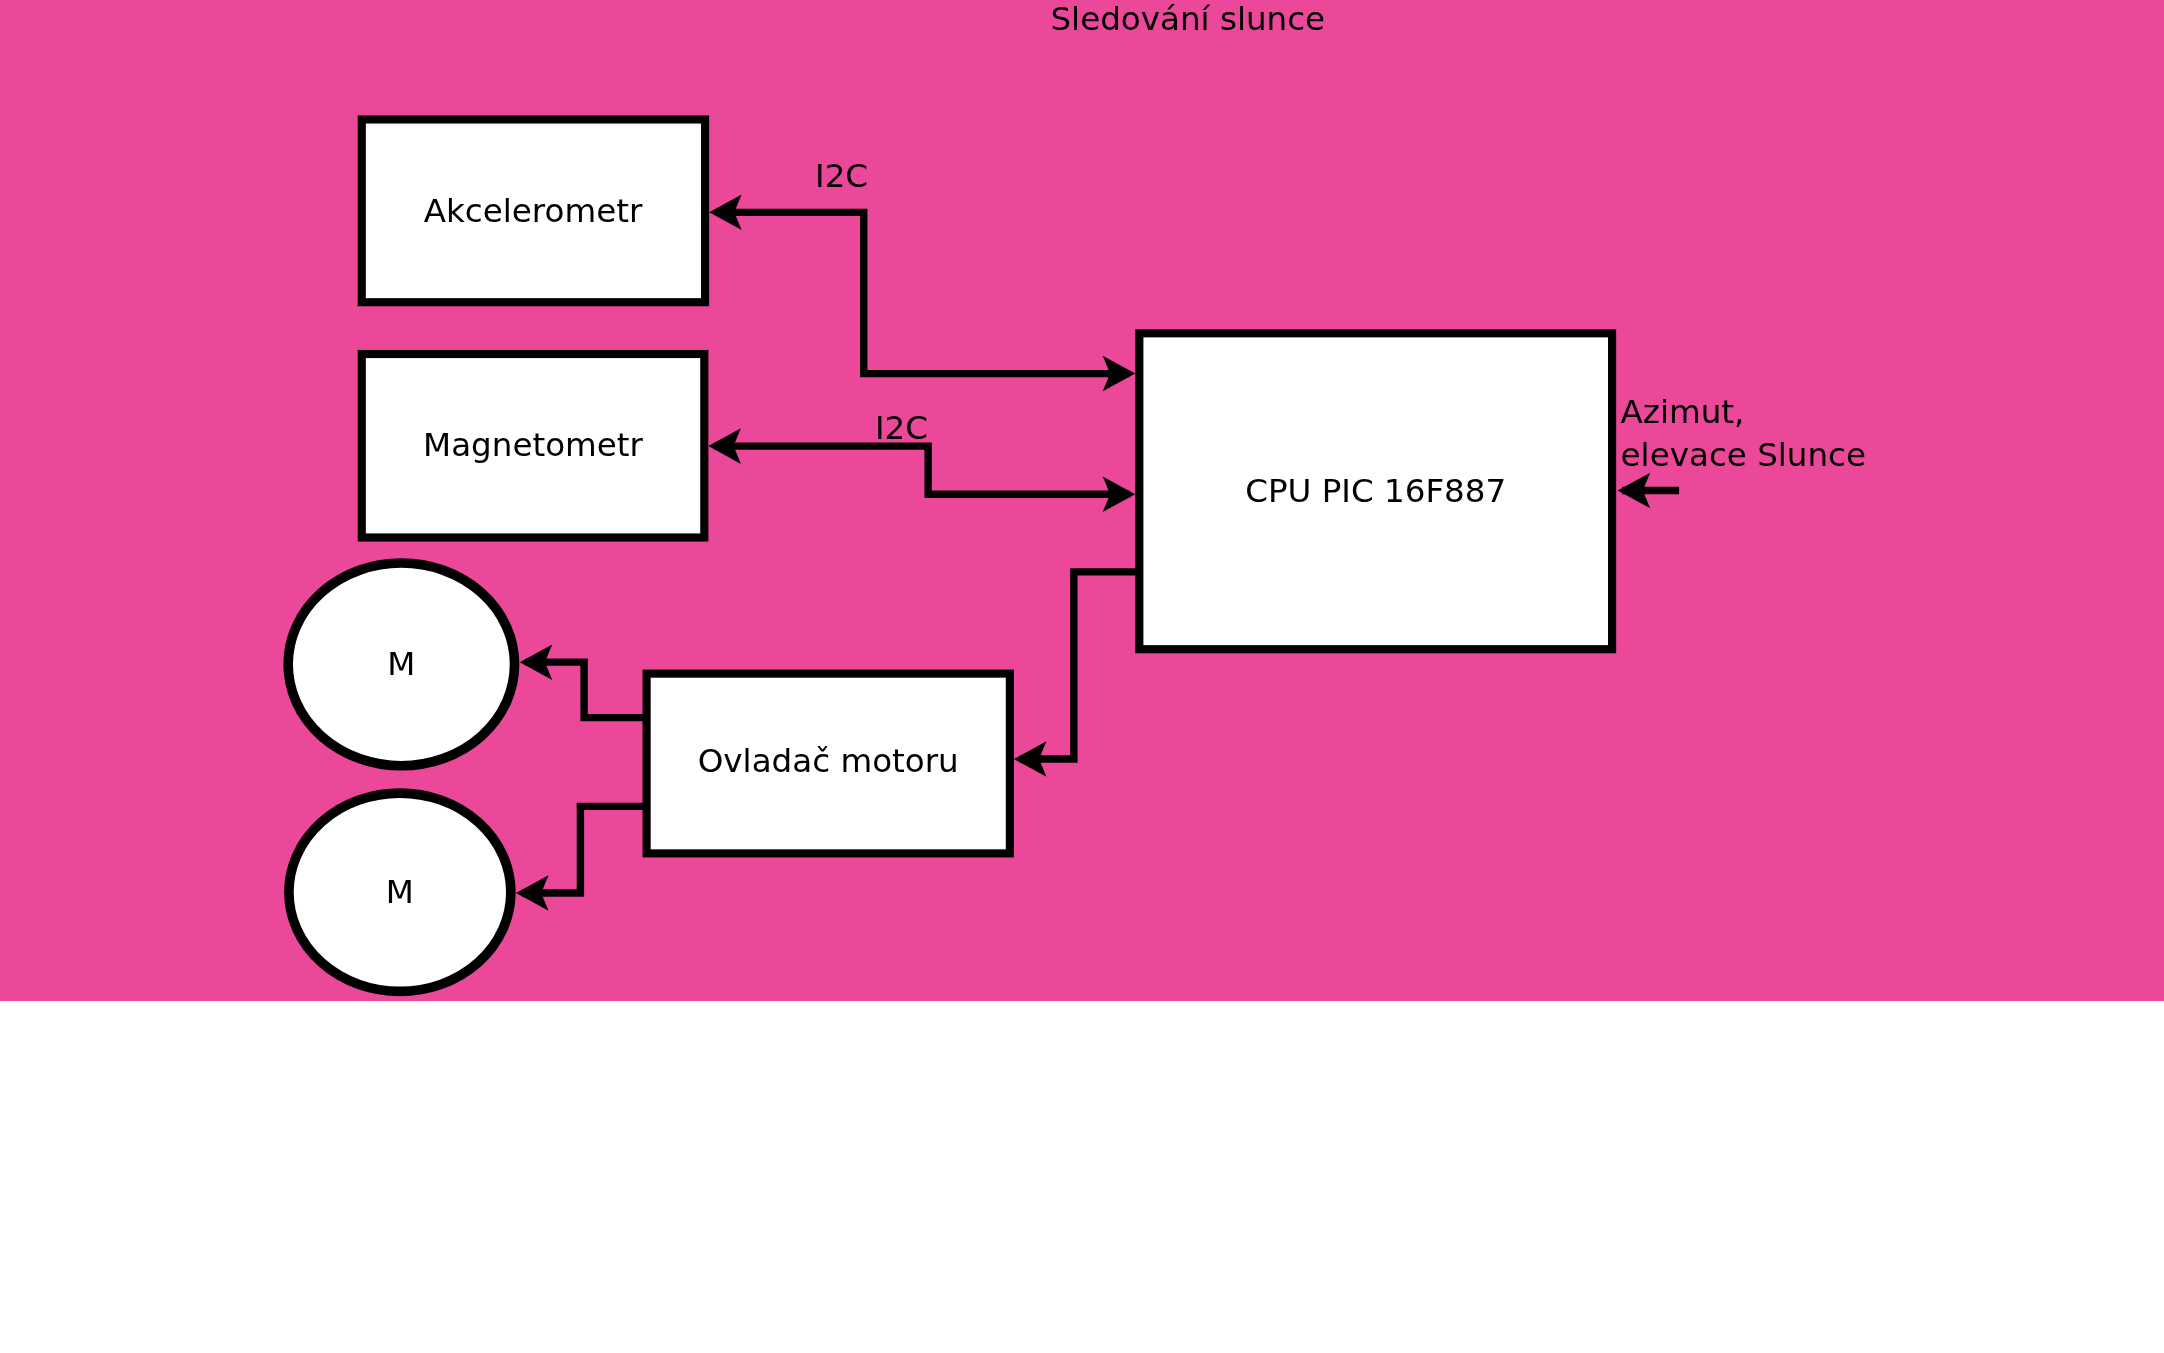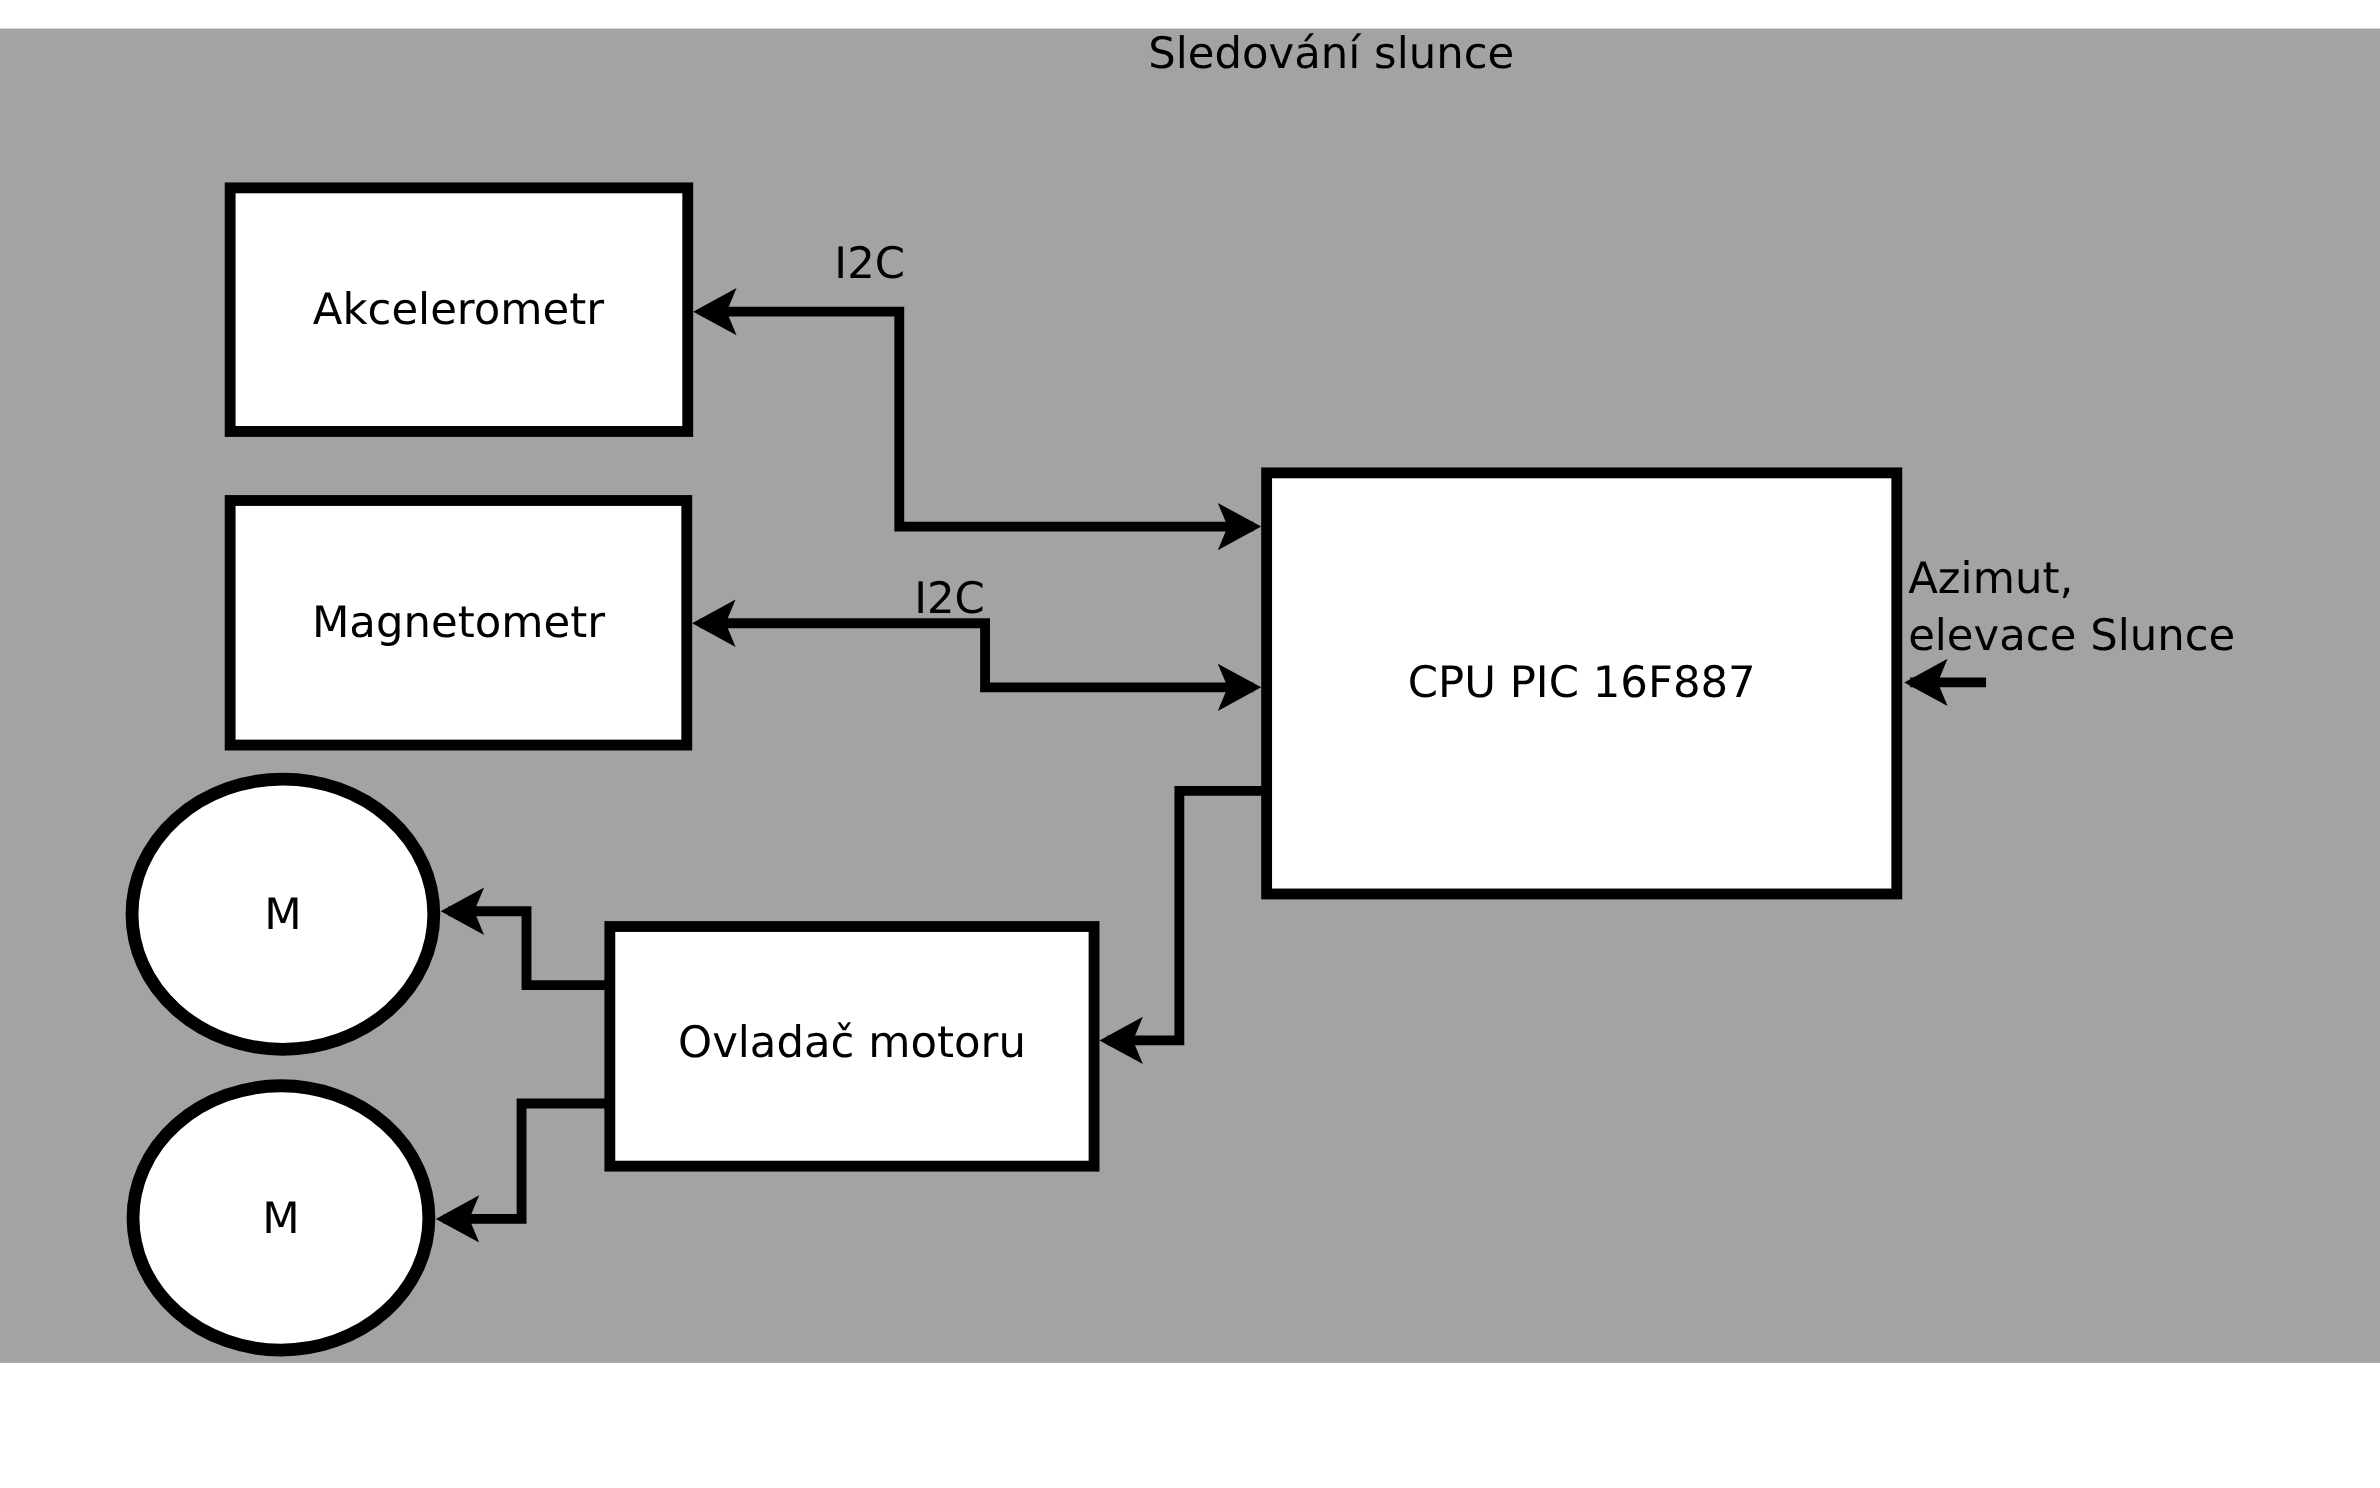"Sledování slunce" .stage { background: #a3a3a3 -> #ec4899; height: 1213px -> 1001px; margin-top: 26px -> none }
